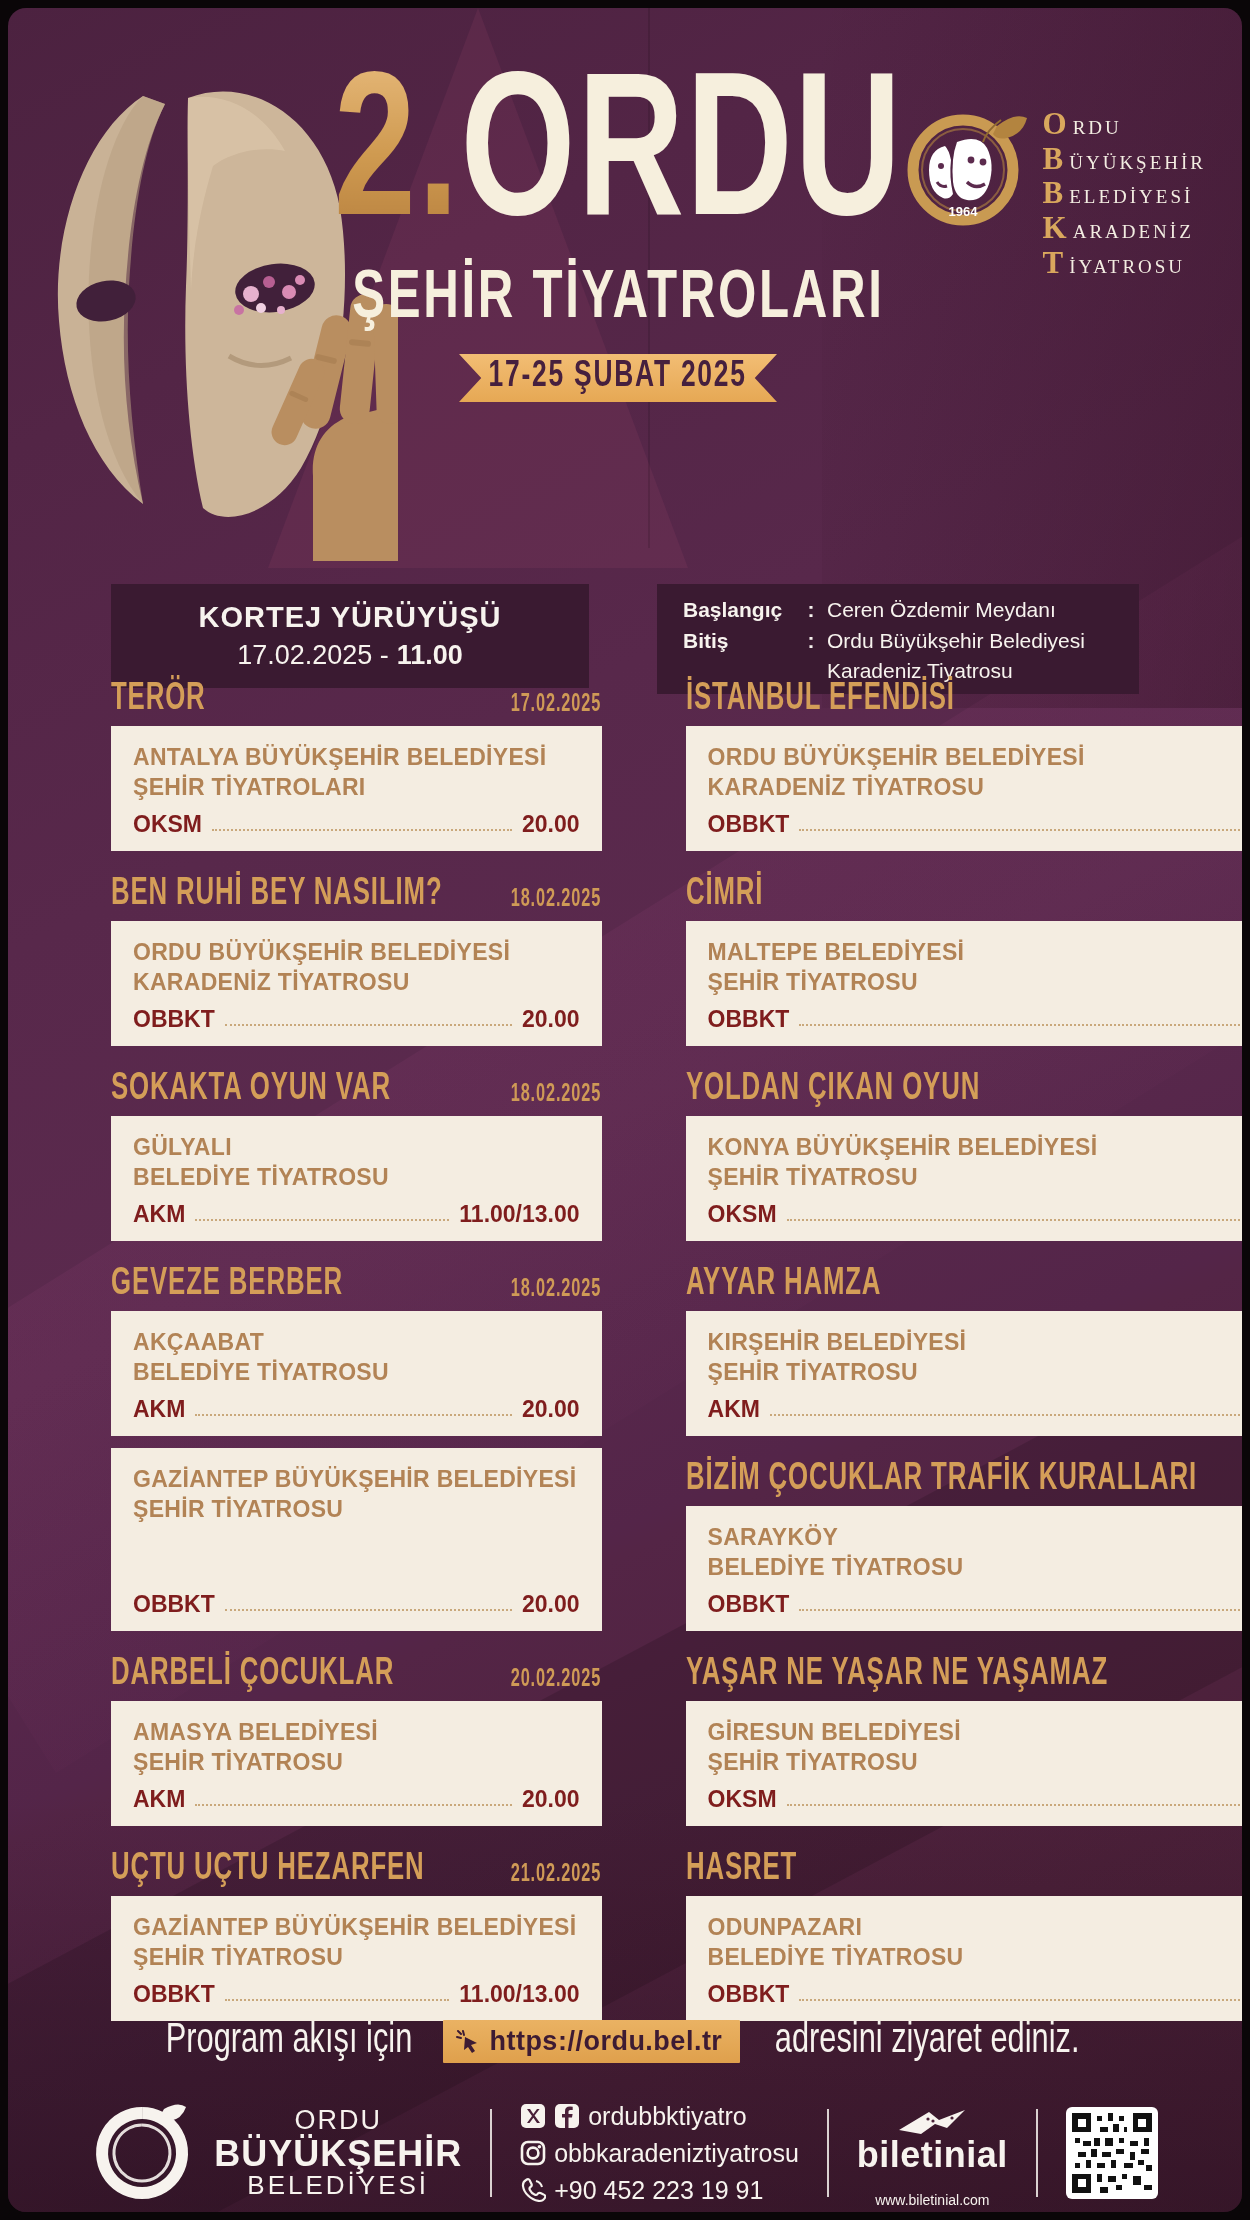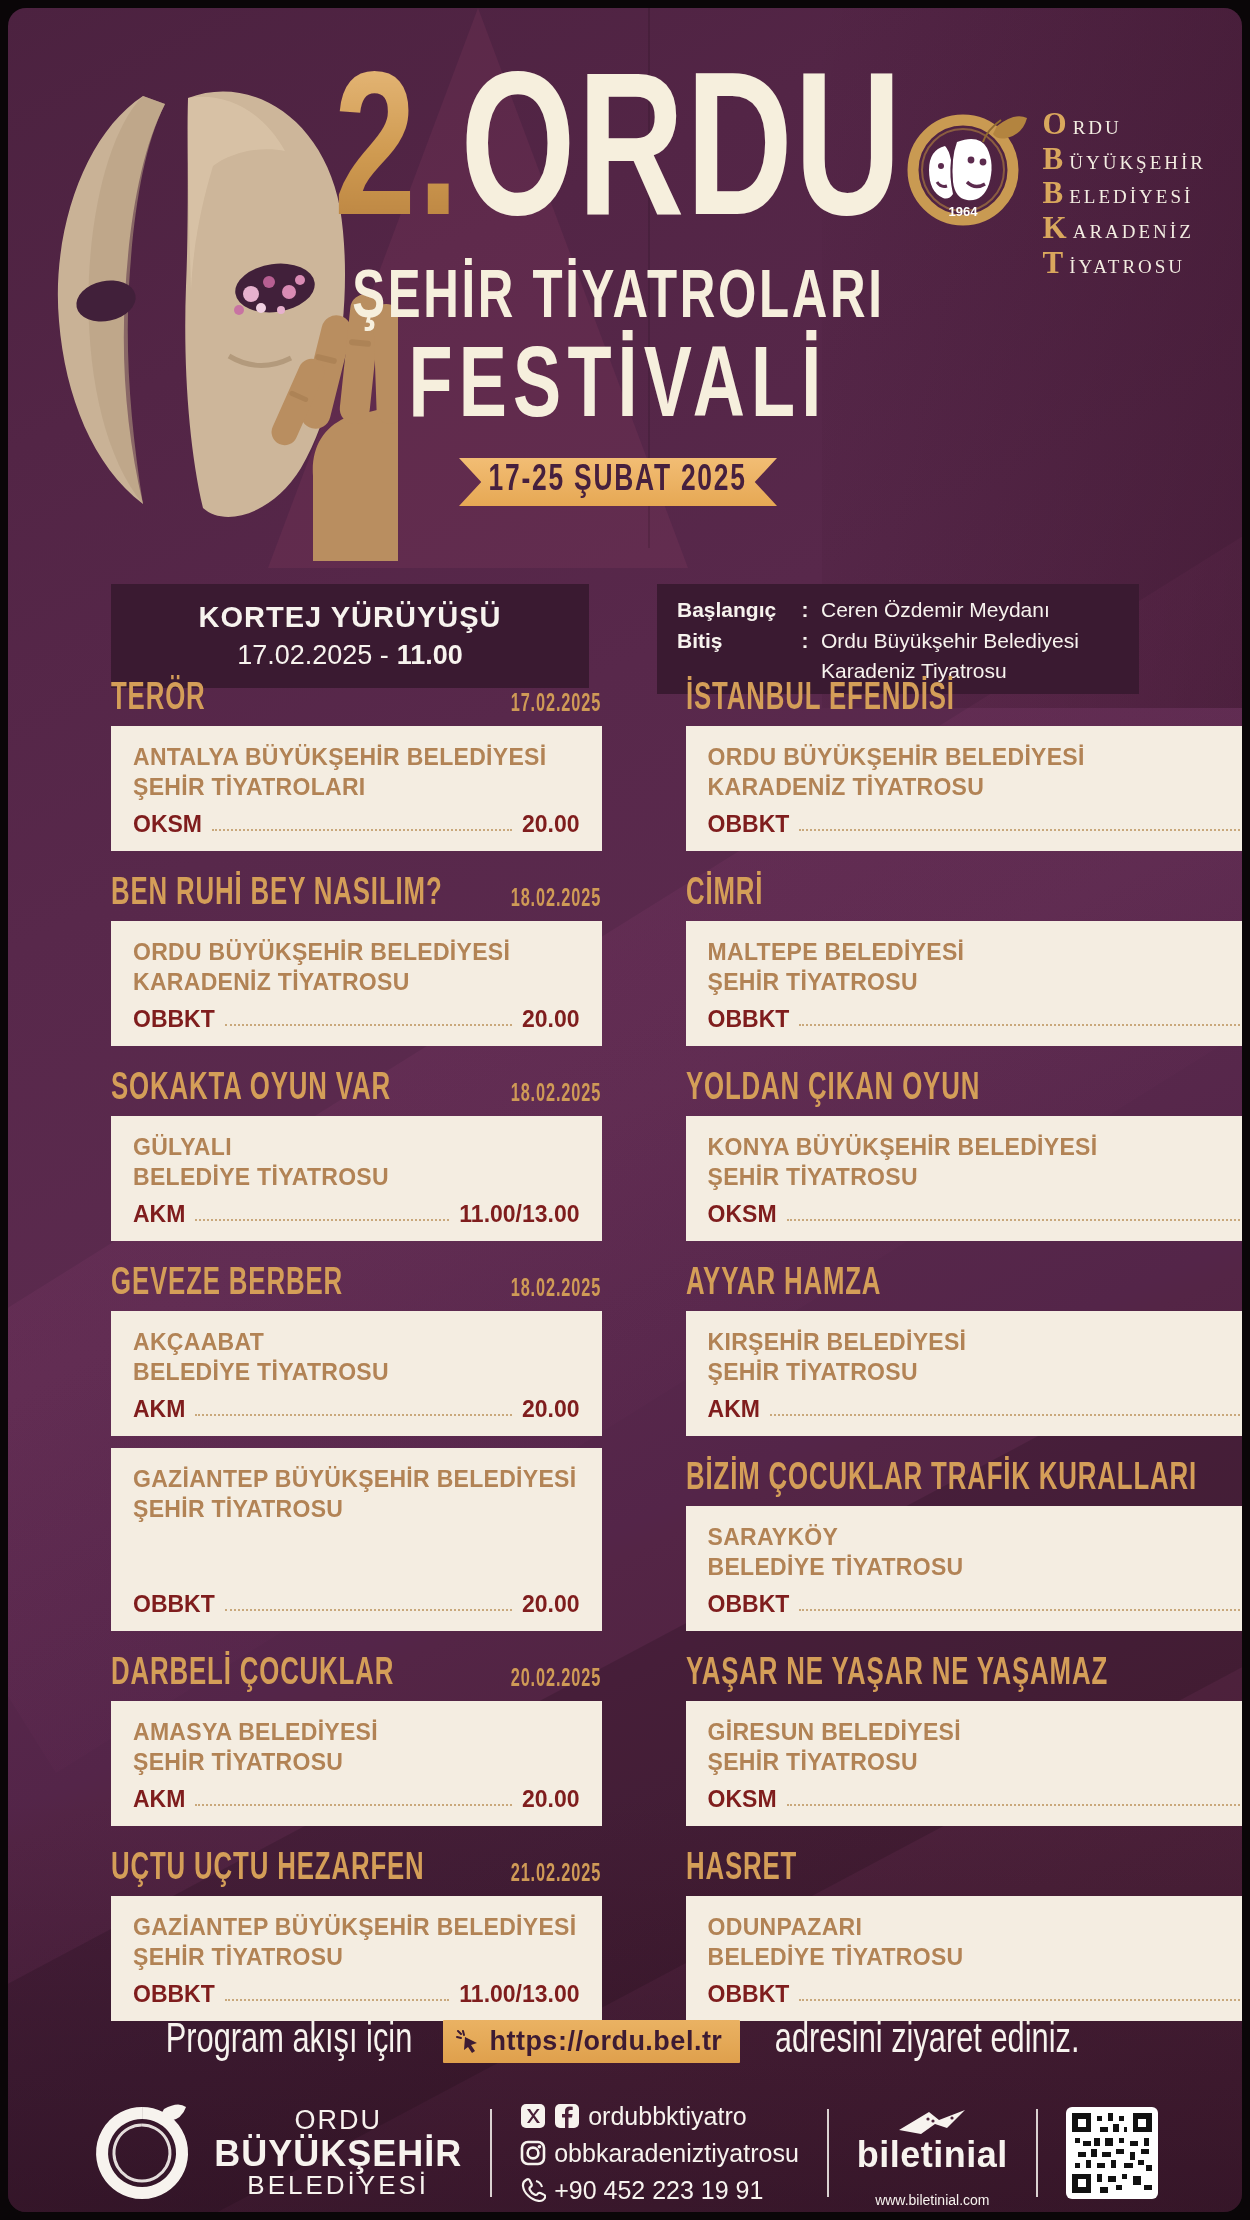"FESTİVALİ" div.title-row3 { html: <div><span>FESTİVALİ</span></div> -> none }
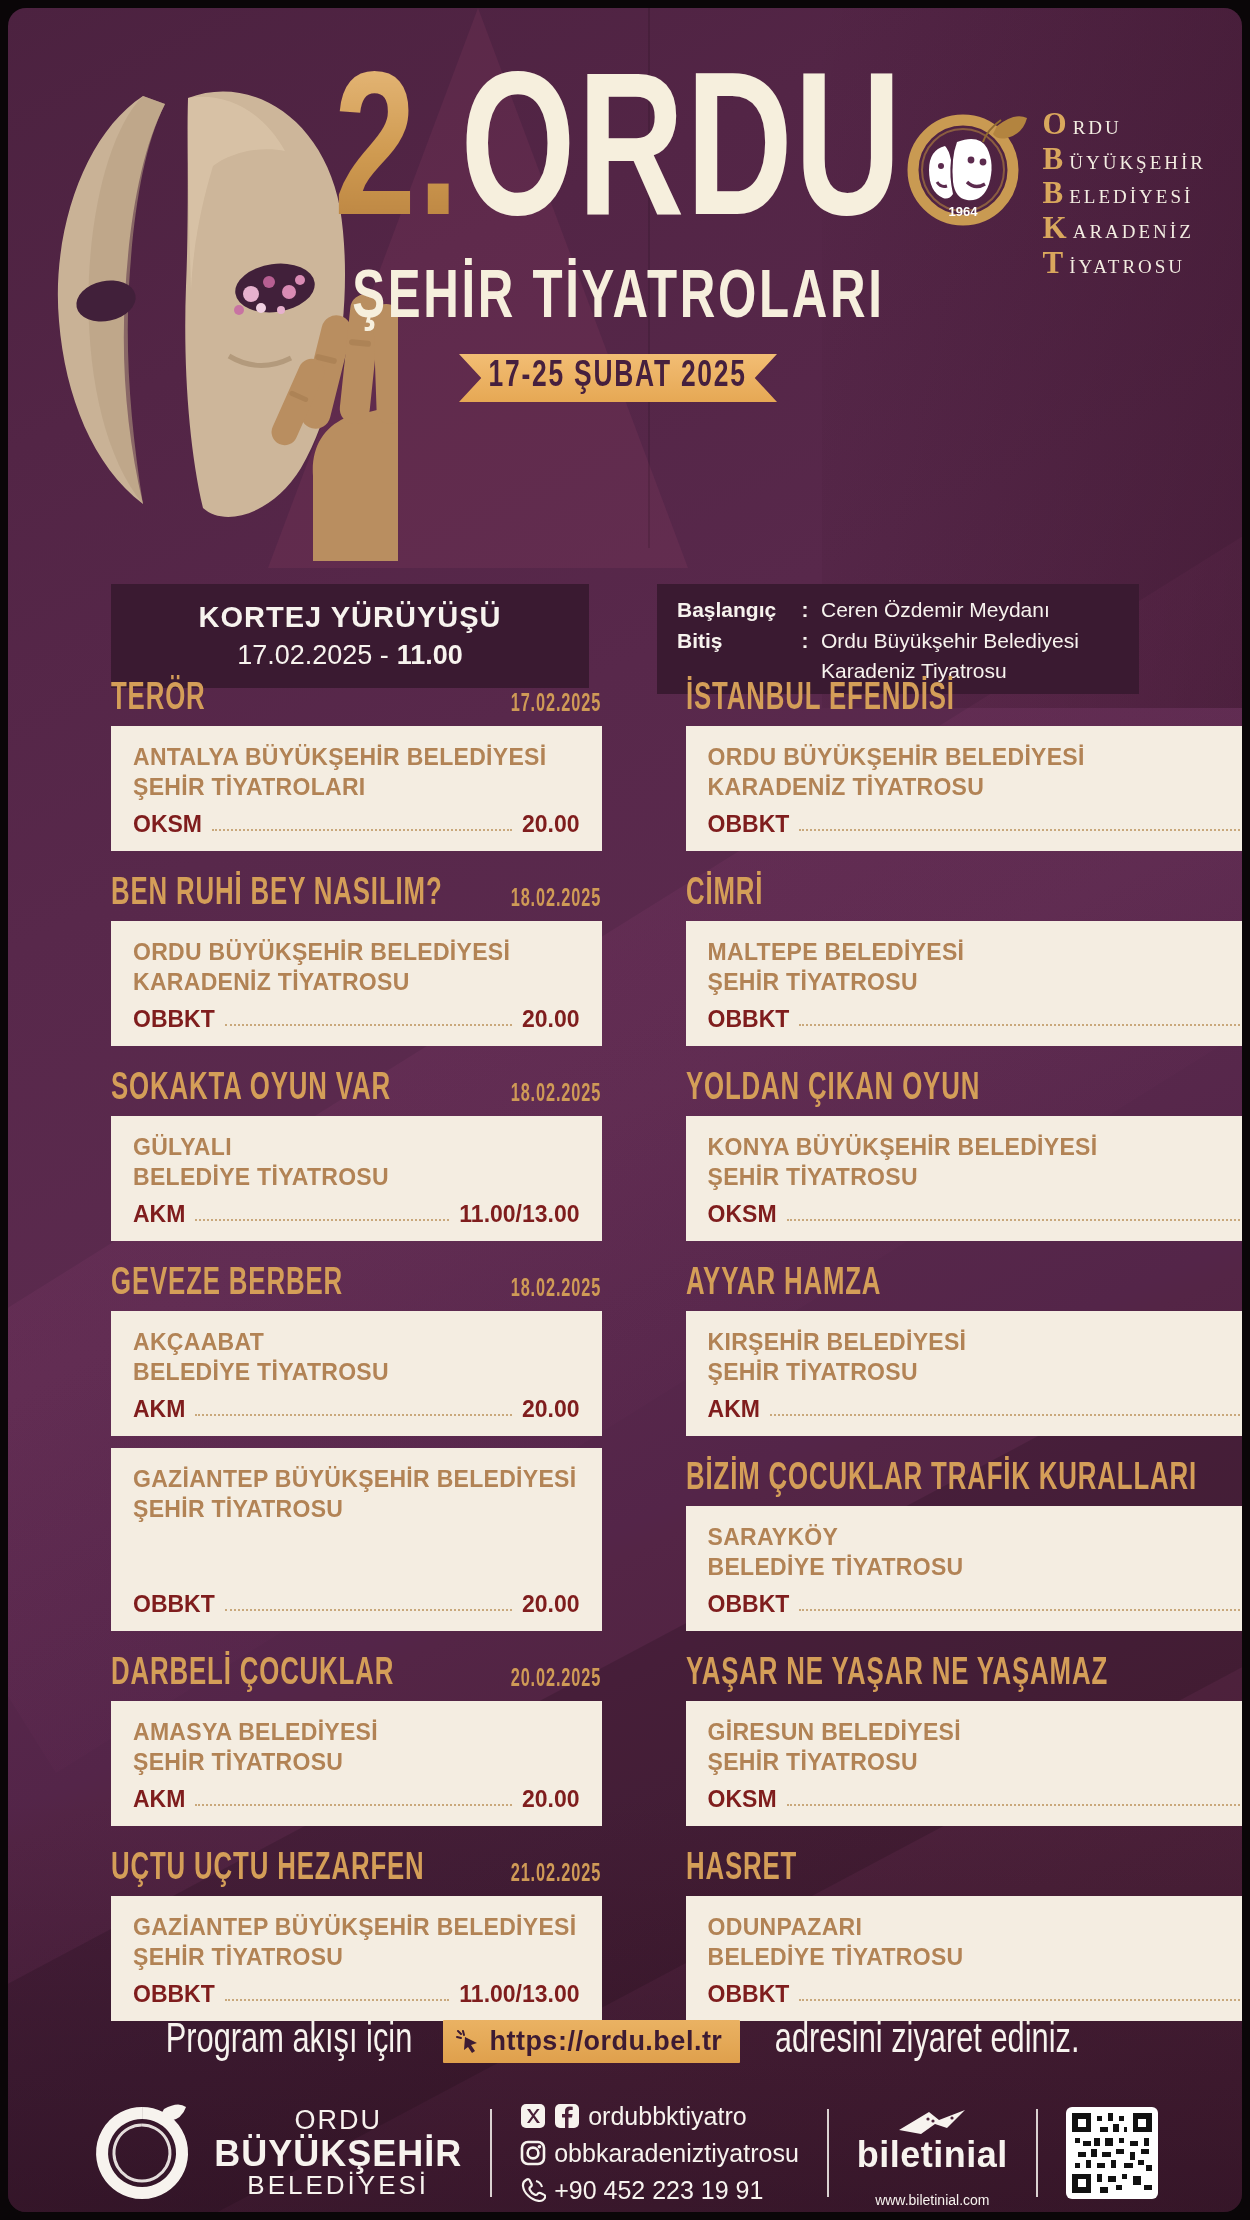"Başlangıç" .route-box { padding: 14px 18px 10px 20px -> 14px 18px 10px 26px }
